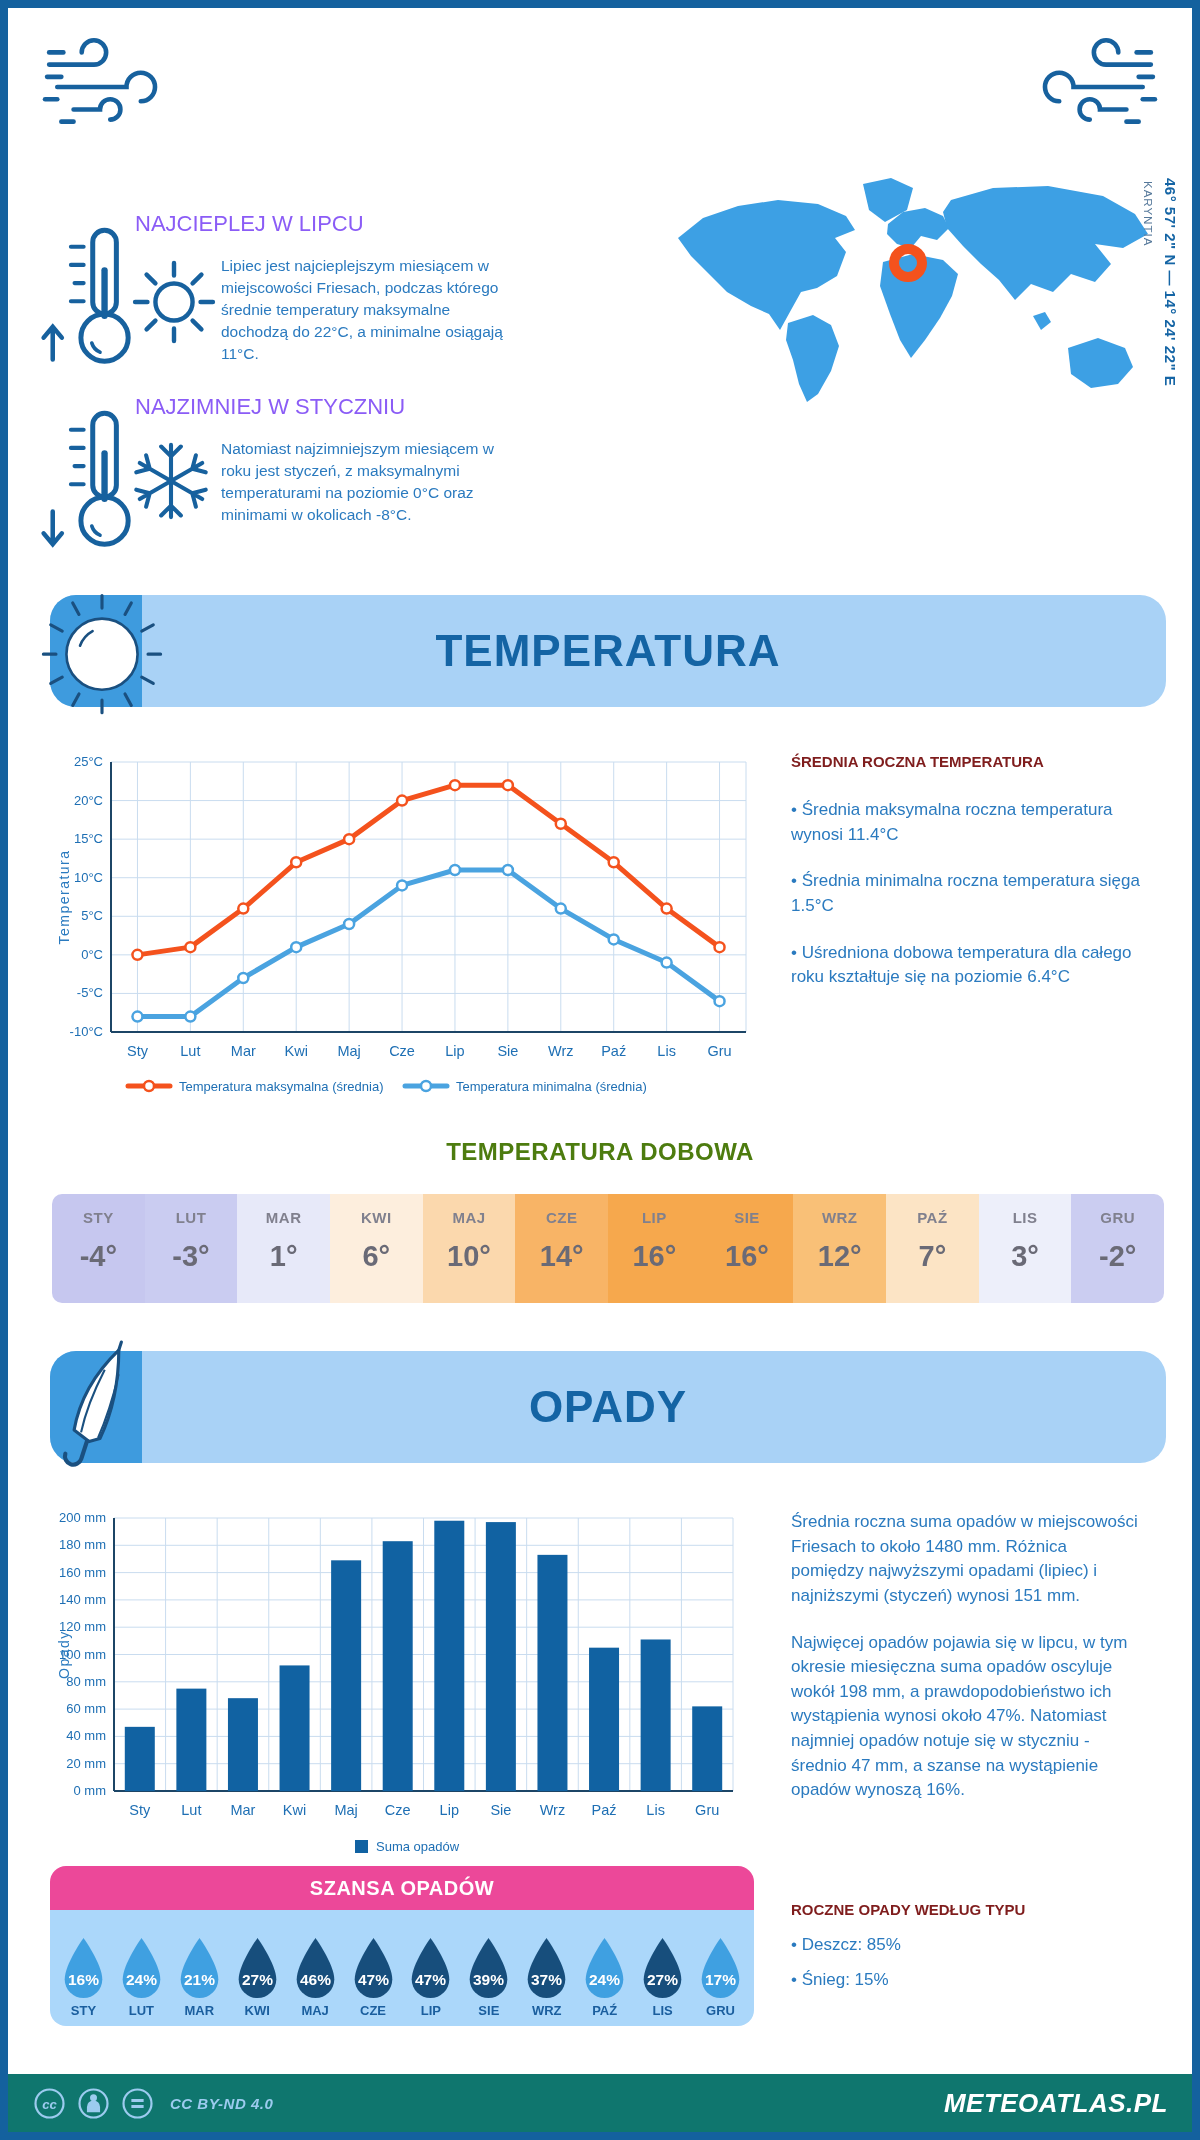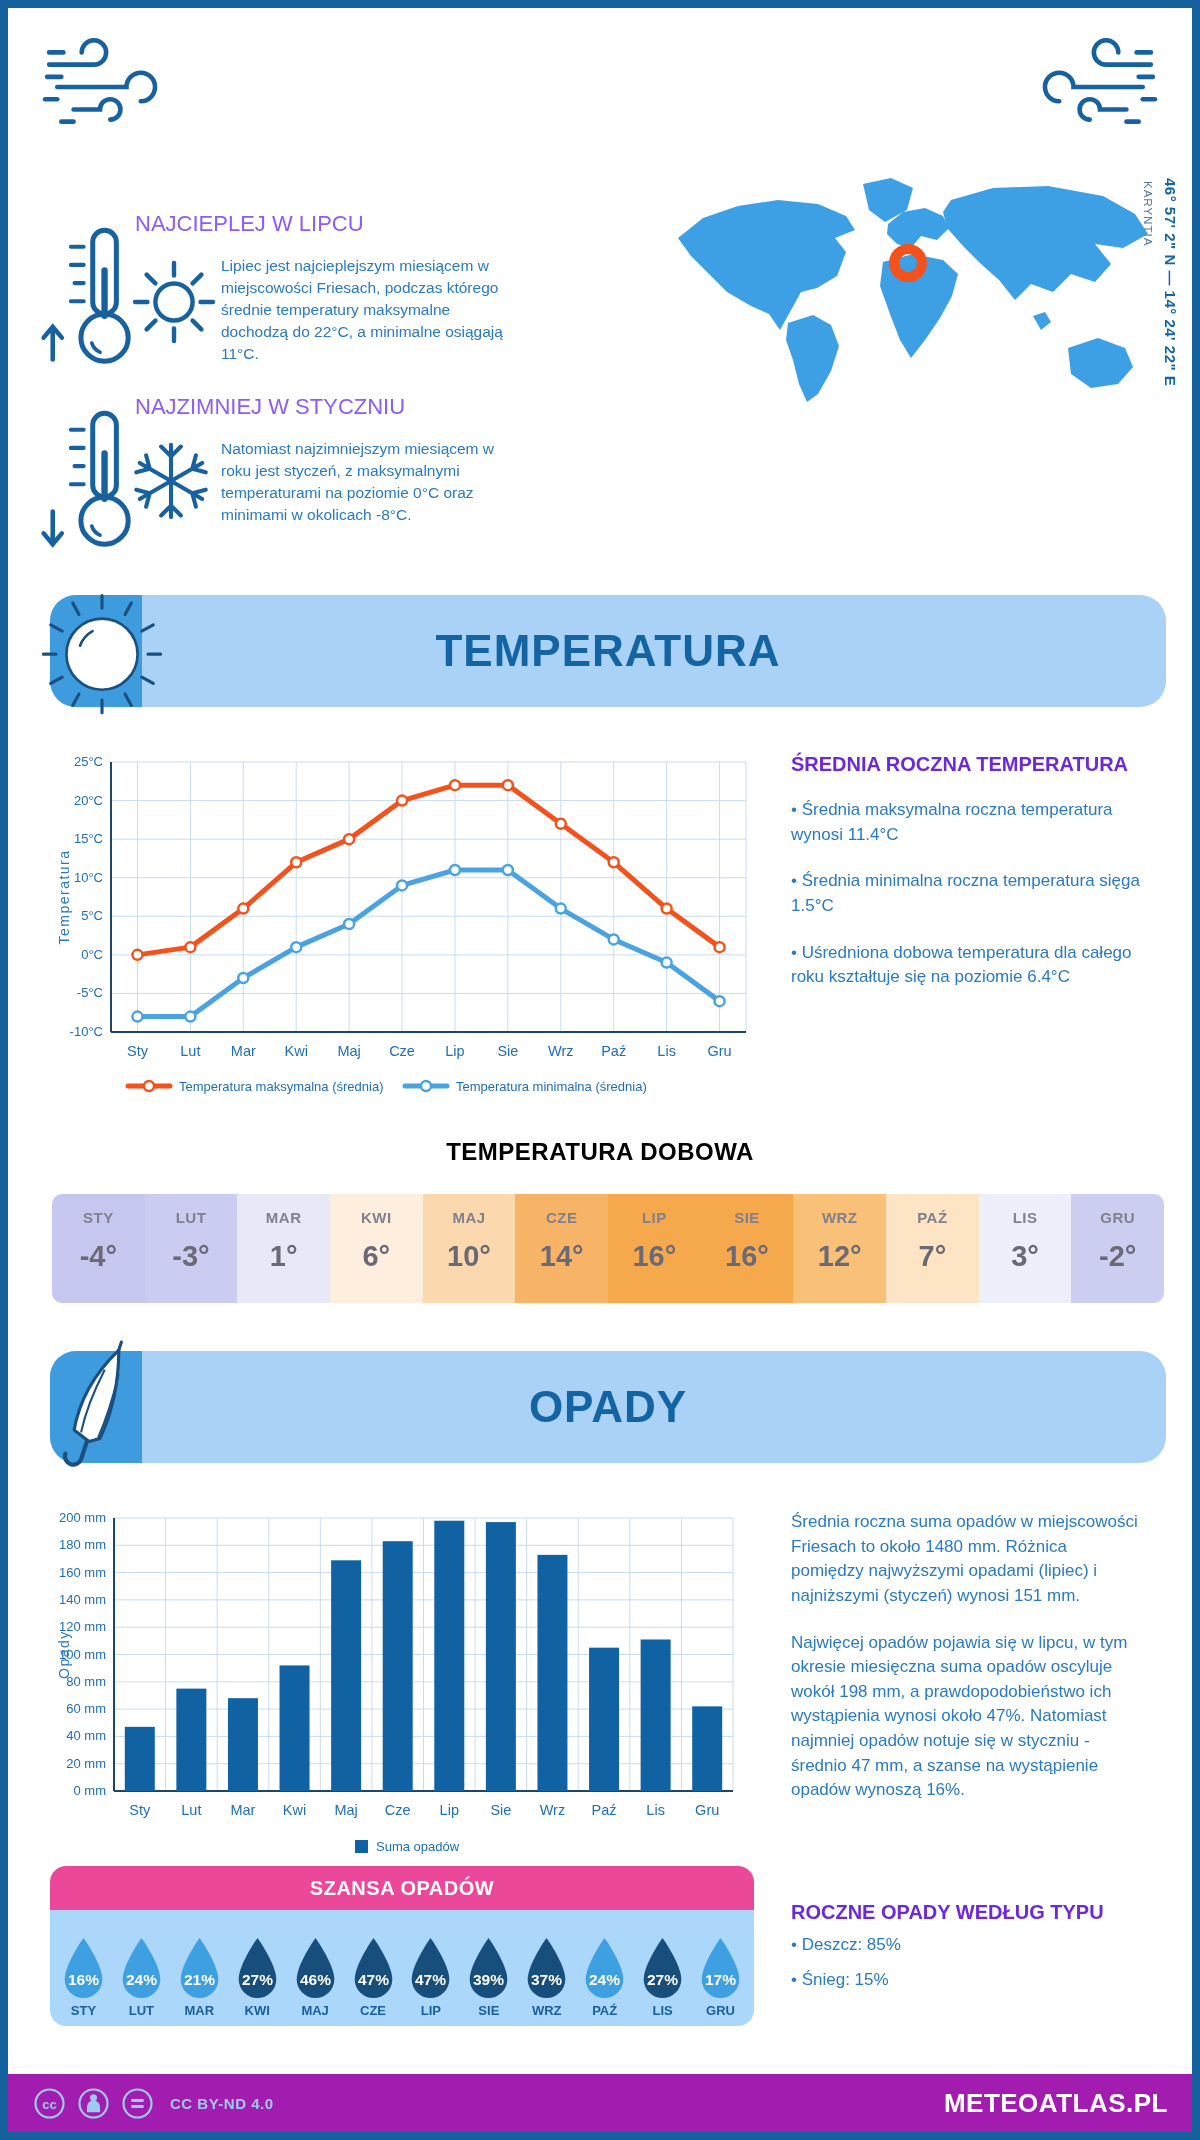"ŚREDNIA ROCZNA TEMPERATURA" .col-title { color: #6d28d9 -> #7f1d1d; font-size: 20px -> 15px }
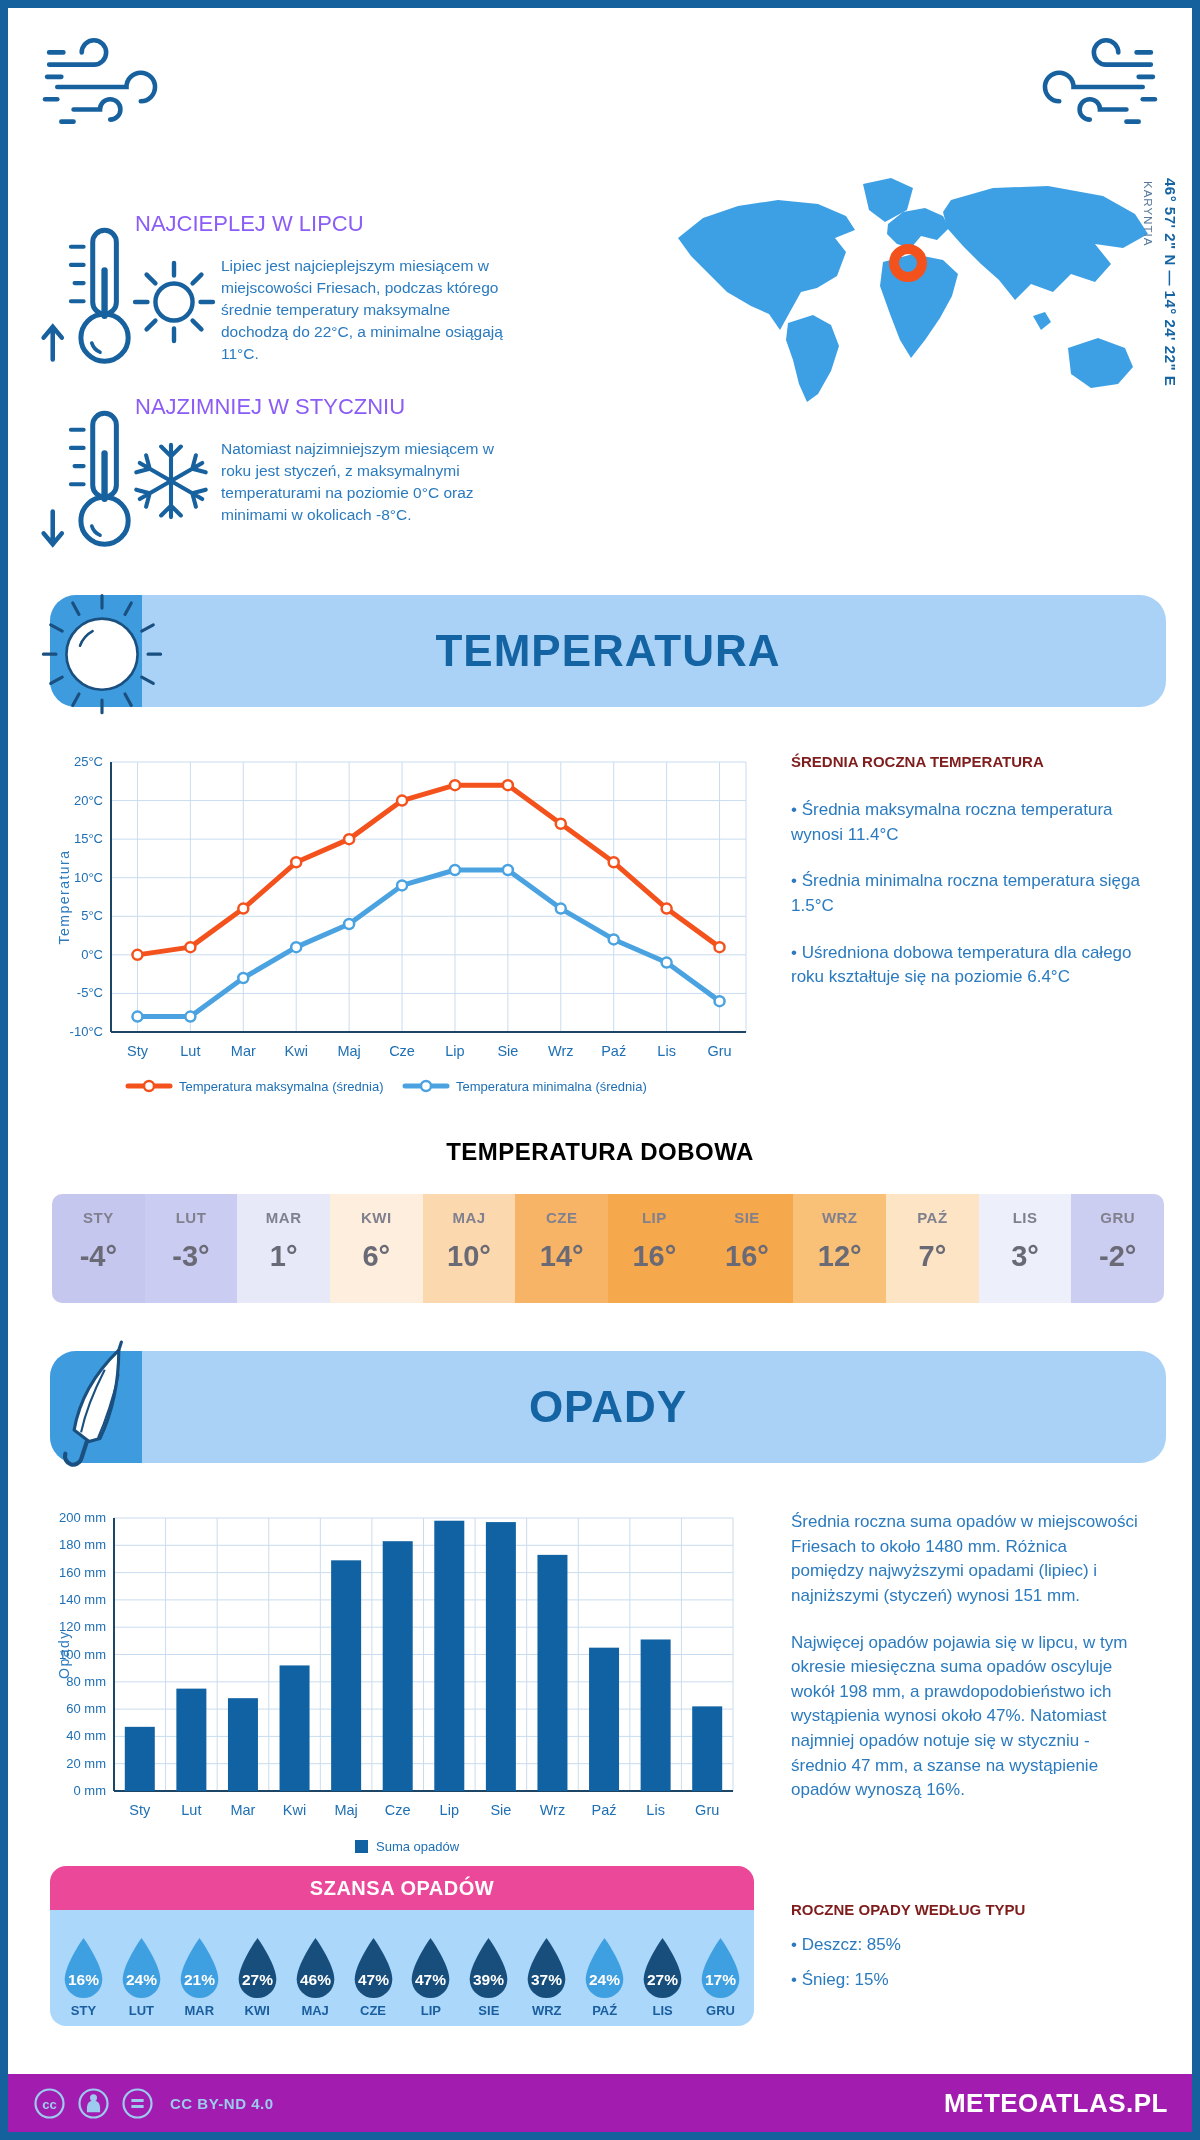"TEMPERATURA DOBOWA" .daily-title { color: #000000 -> #4d7c0f }
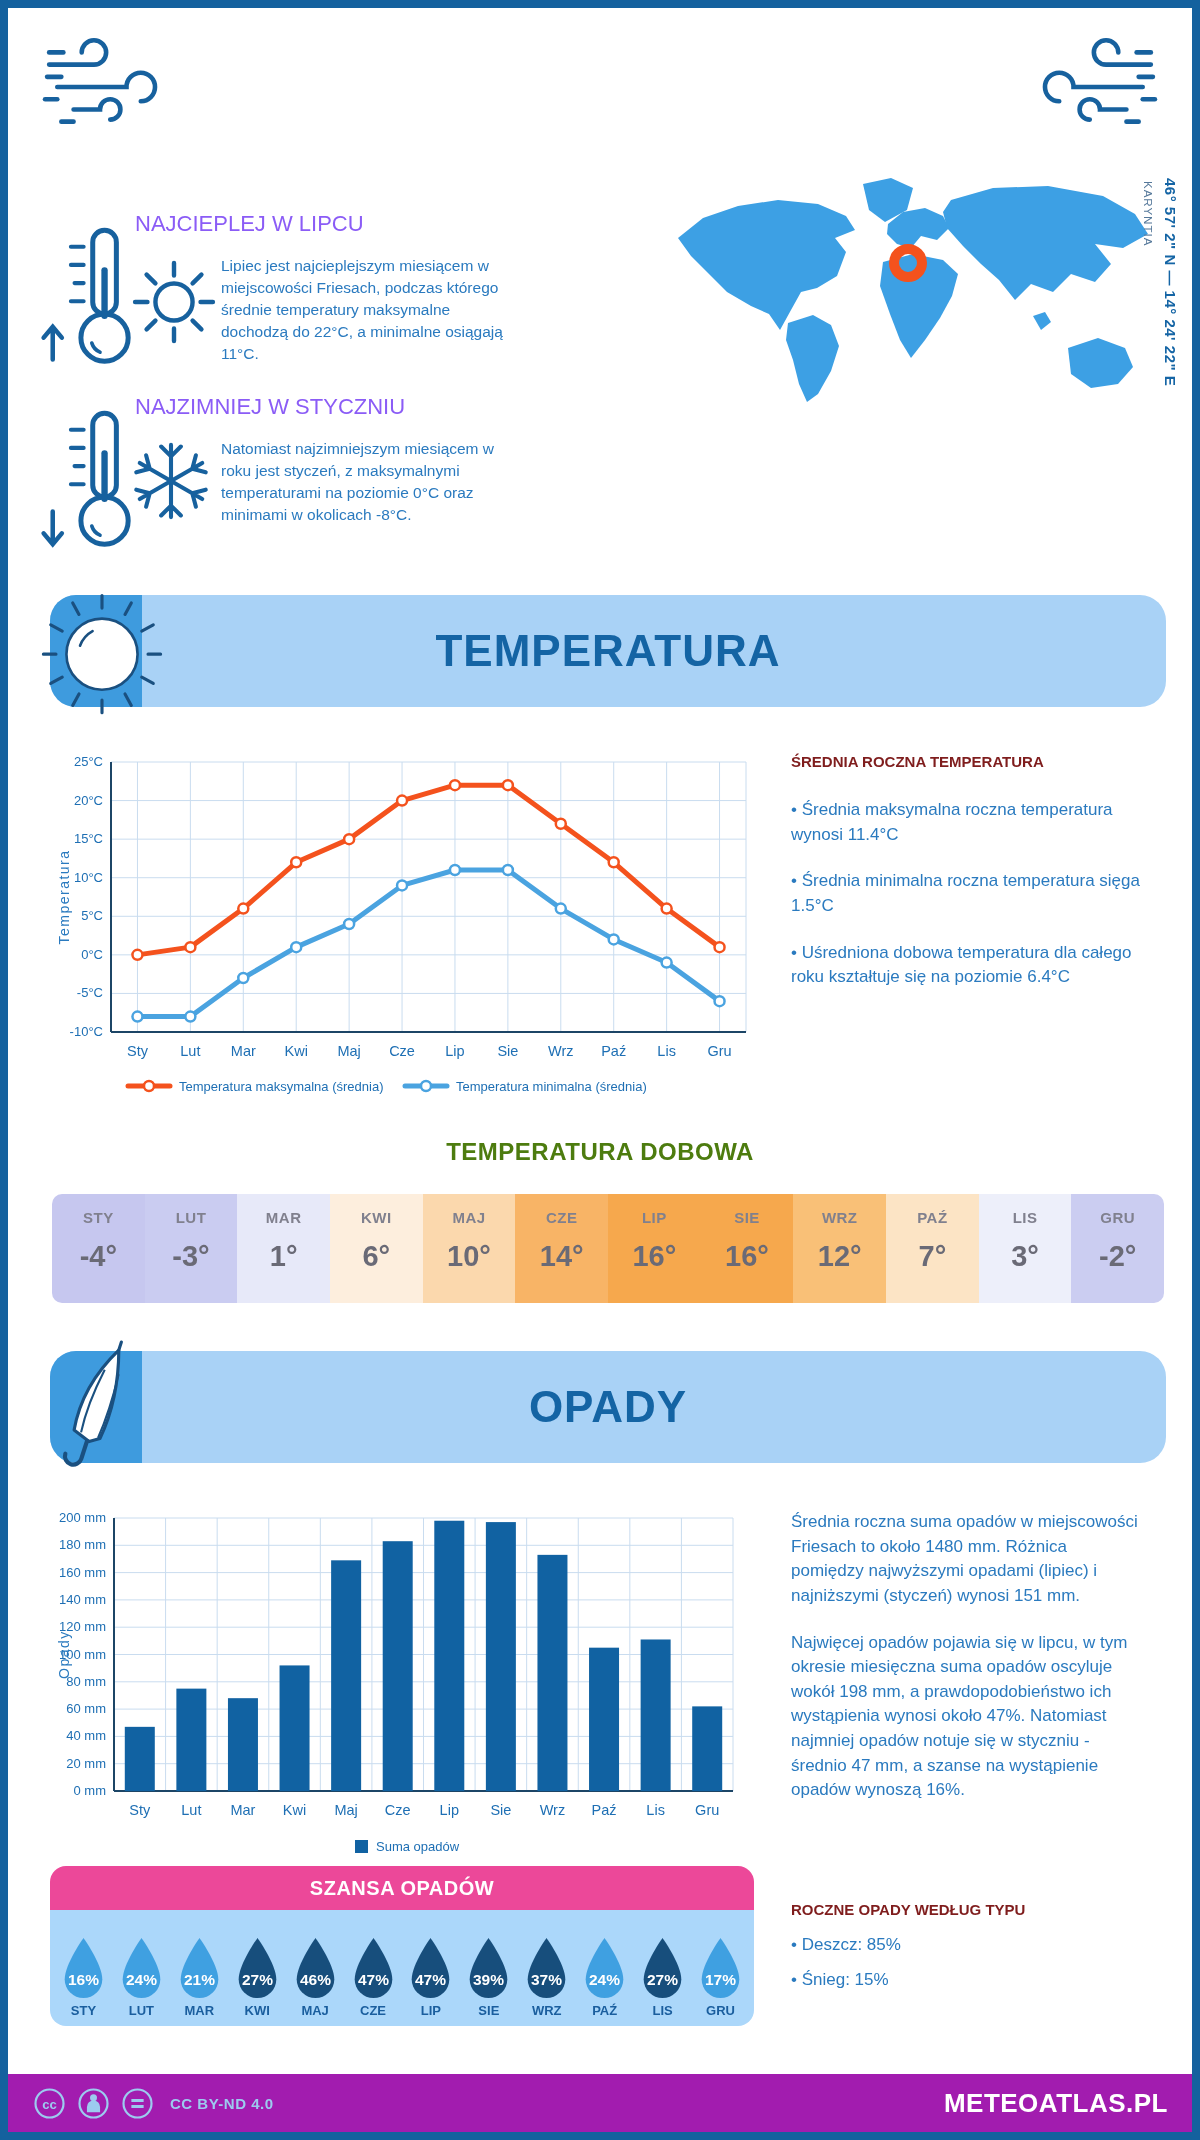"cc" .footer { background: #a21caf -> #0f766e; font-style: none -> italic }
